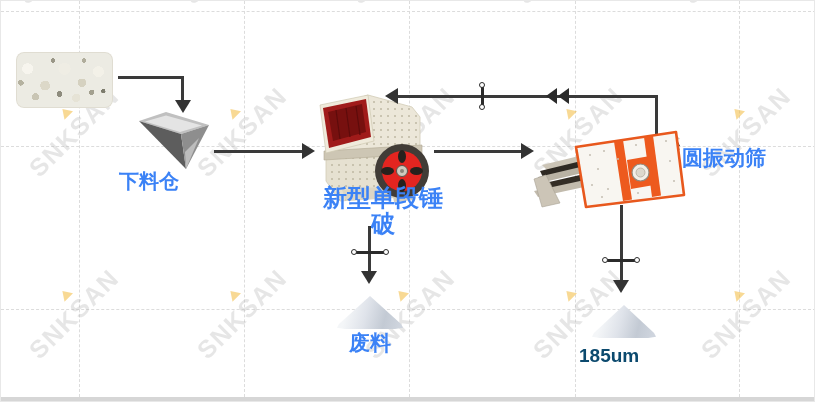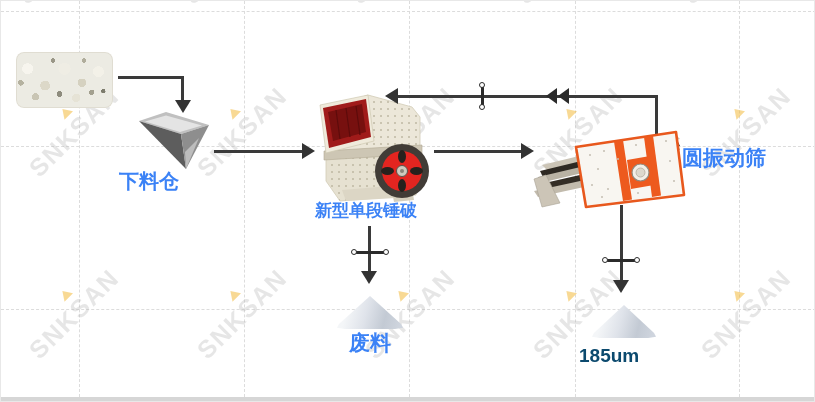"新型单段锤破" div.lbl { font-size: 17px -> 24px; text-align: none -> center; top: 201px -> 184px }
